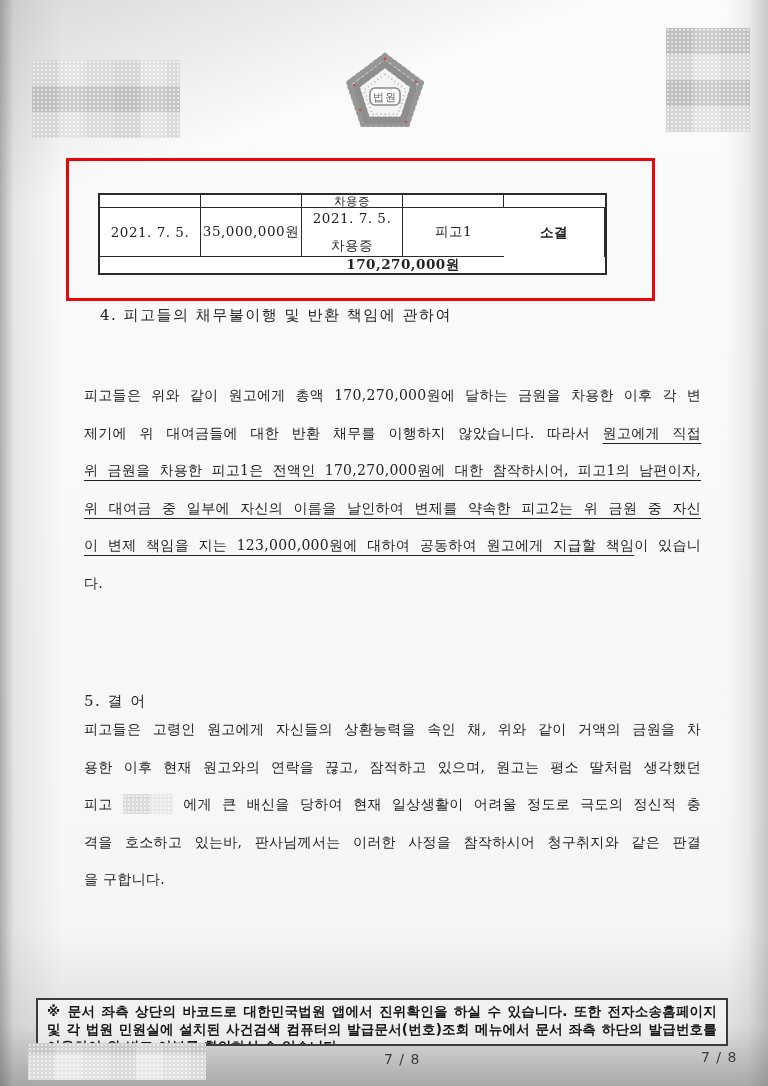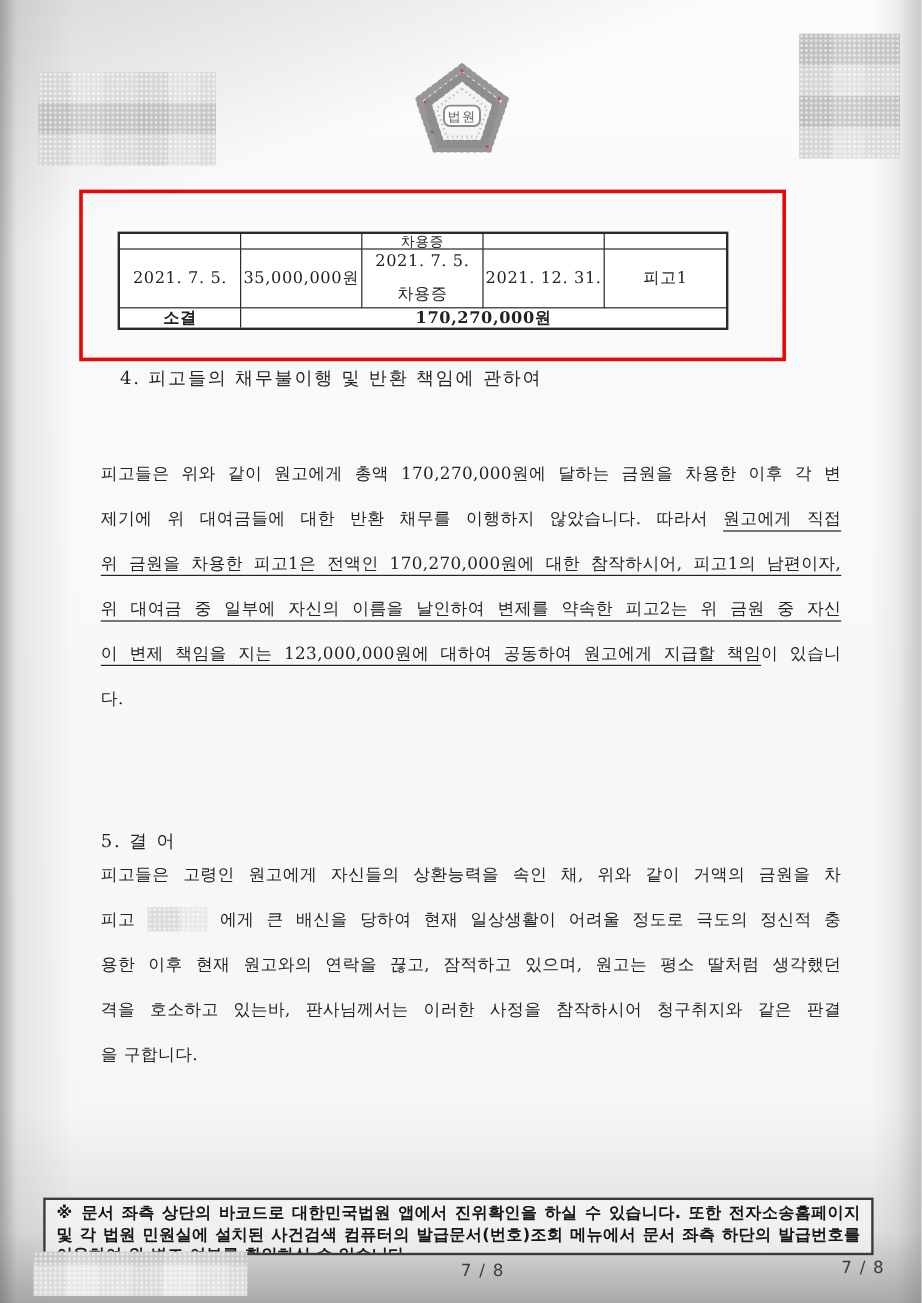"2021. 12. 31." div.cell { html: <div>2021. 12. 31.</div> -> none }
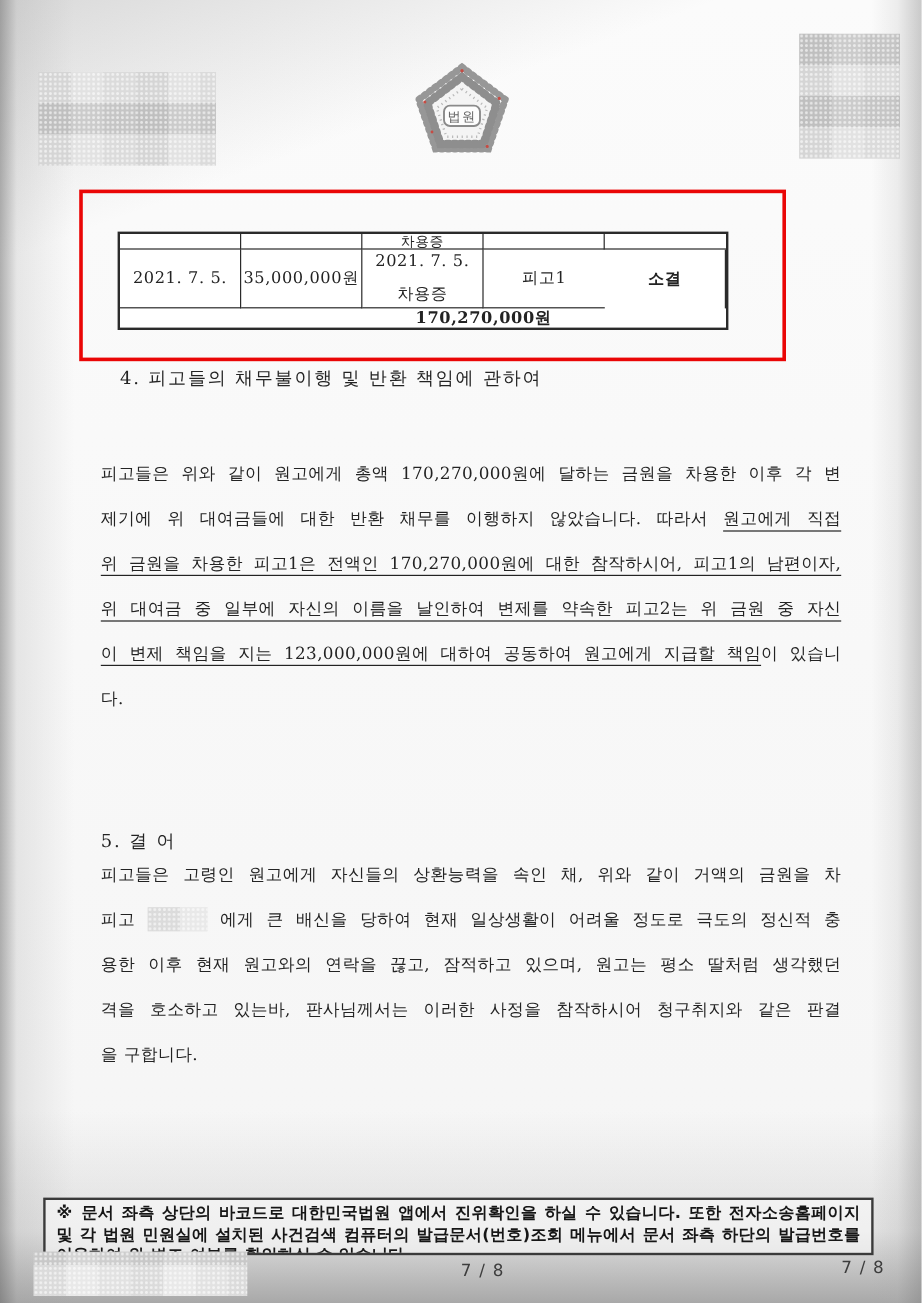"피고 에게 큰 배신을 당하여" div.jline { order: before "용한 이후 현재 원고와의 연락을" -> after "용한 이후 현재 원고와의 연락을" }
